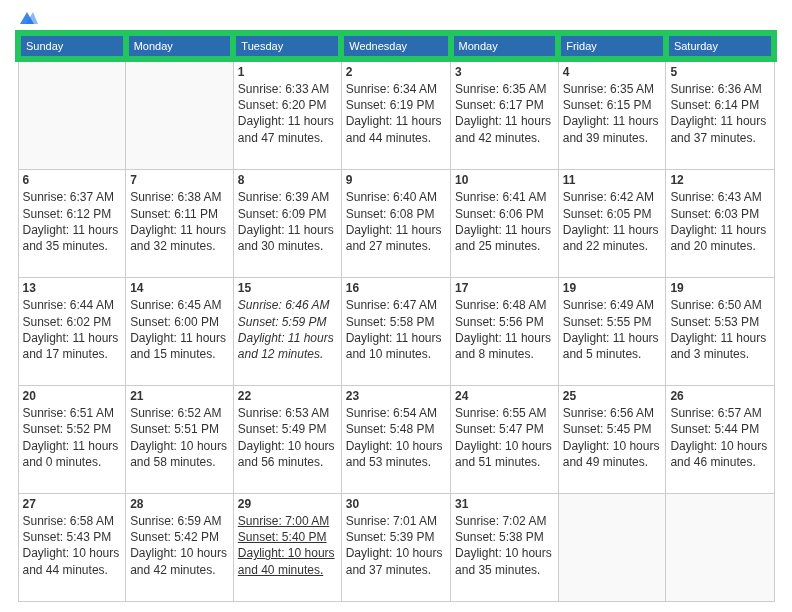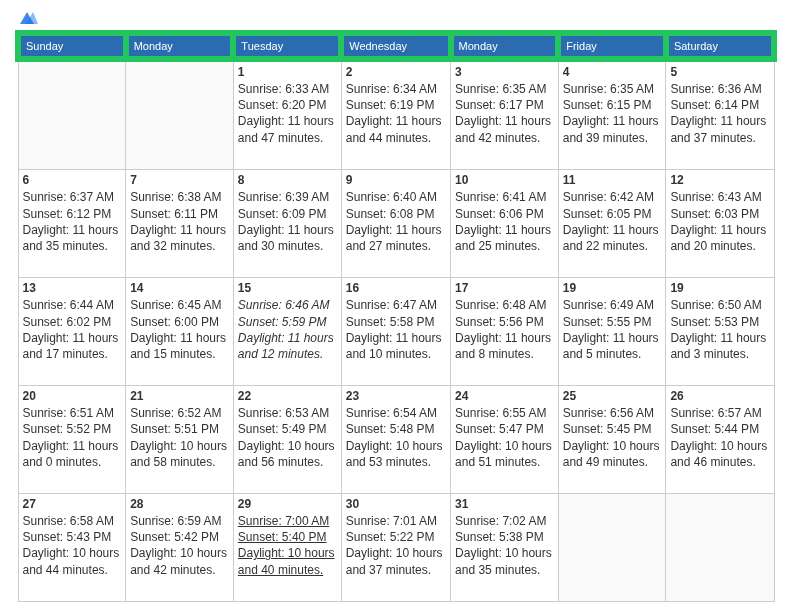"Sunrise: 7:01 AM" div.day-info { text: 5:22 -> 5:39 }
